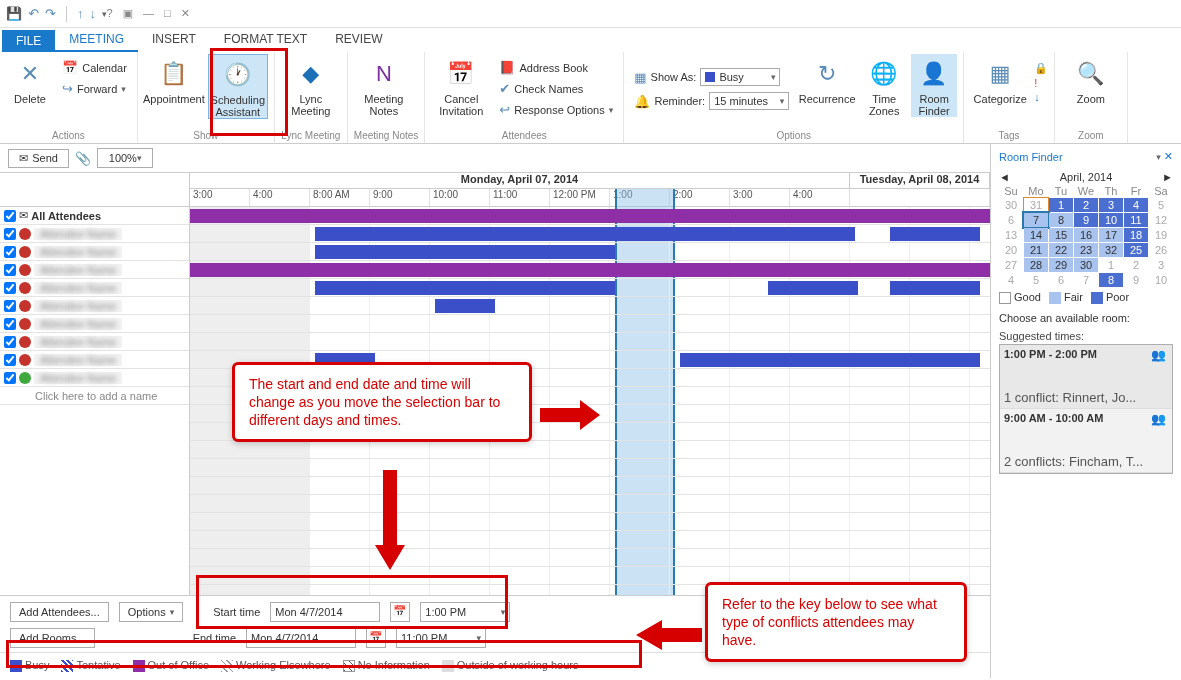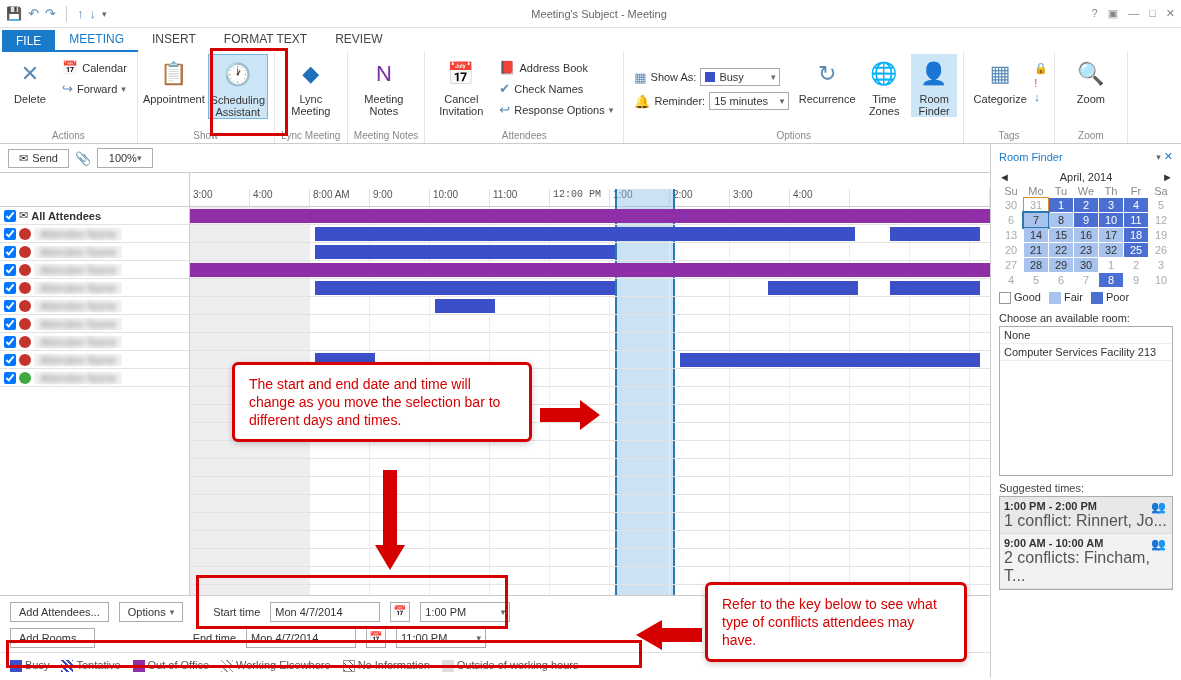"Meeting's Subject - Meeting" div.title-center { html: <div>Meeting's Subject - Meeting</div> -> none }
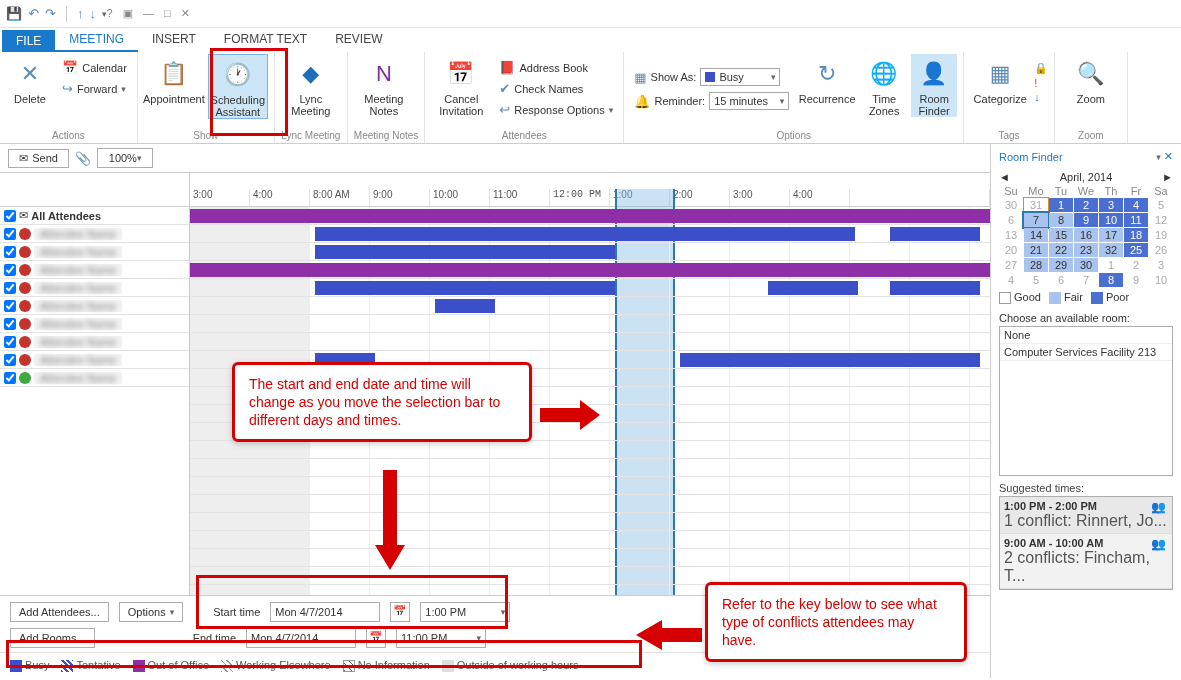"Monday, April 07, 2014" div.dayhdr { html: none -> <div> <div>Monday, April 07, 2014</div> <div>Tuesday, April 08, 2014</div> </div> }
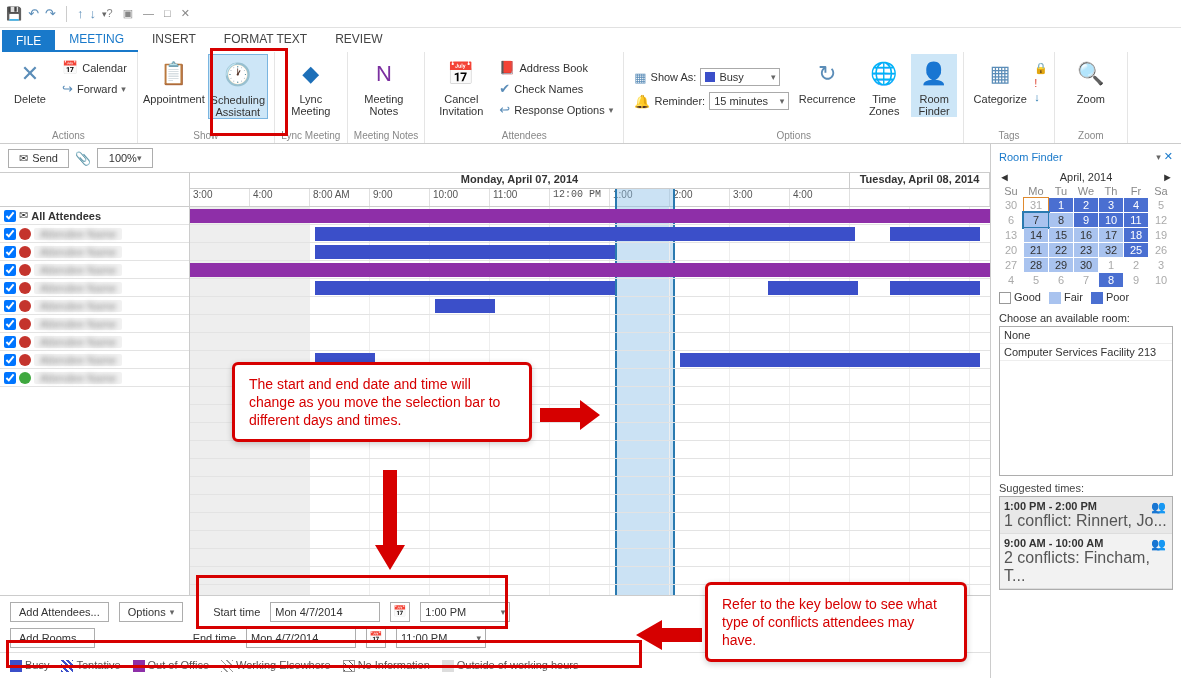"12:00 PM" div { font-family: Liberation Mono, monospace -> none }
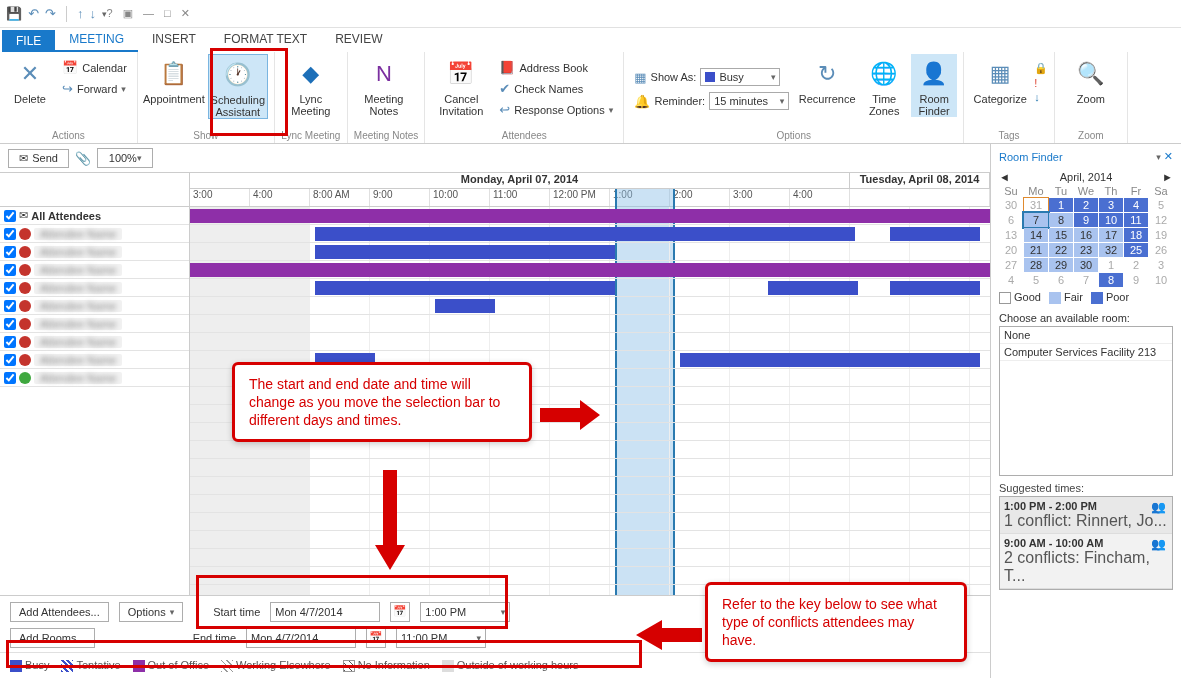"None" div.roomlist { html: <div> <div>None</div> <div>Computer Services Facility 213</div> </div> -> none }
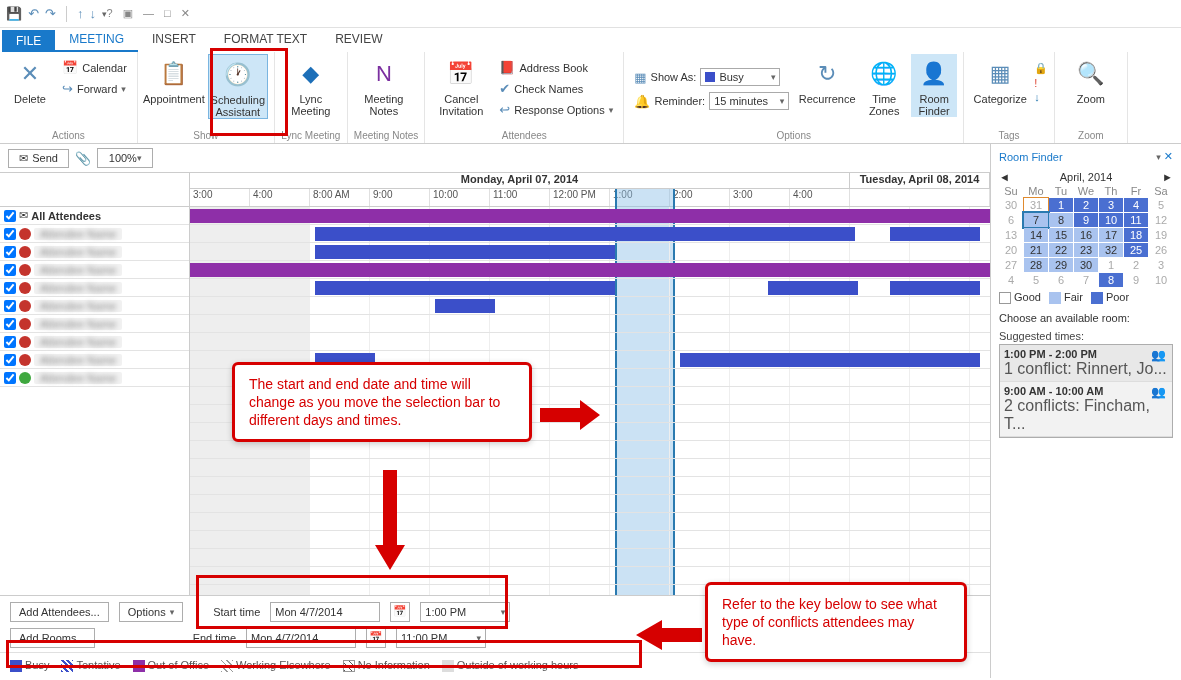"Click here to add a" div.attrow { html: none -> <div> <span></span> <span>Click here to add a name</span> </div> }
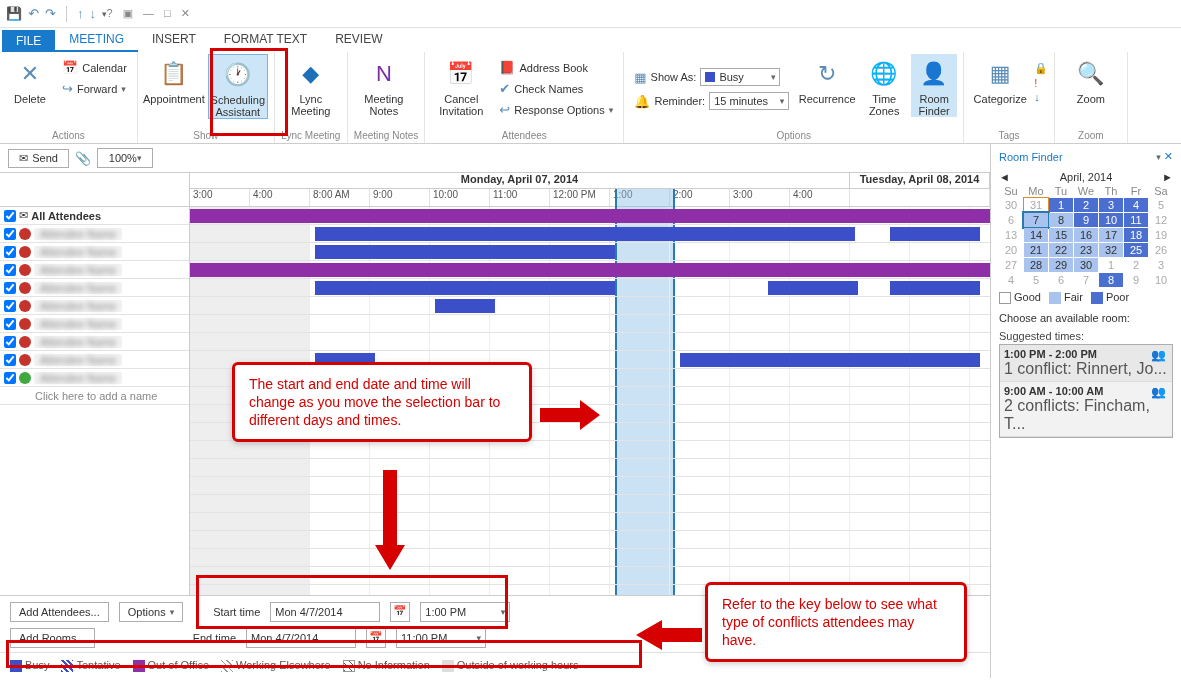"1 conflict: Rinnert, Jo..." .sugg-item .sc { font-size: 16px -> 13px; margin-top: none -> 30px }
